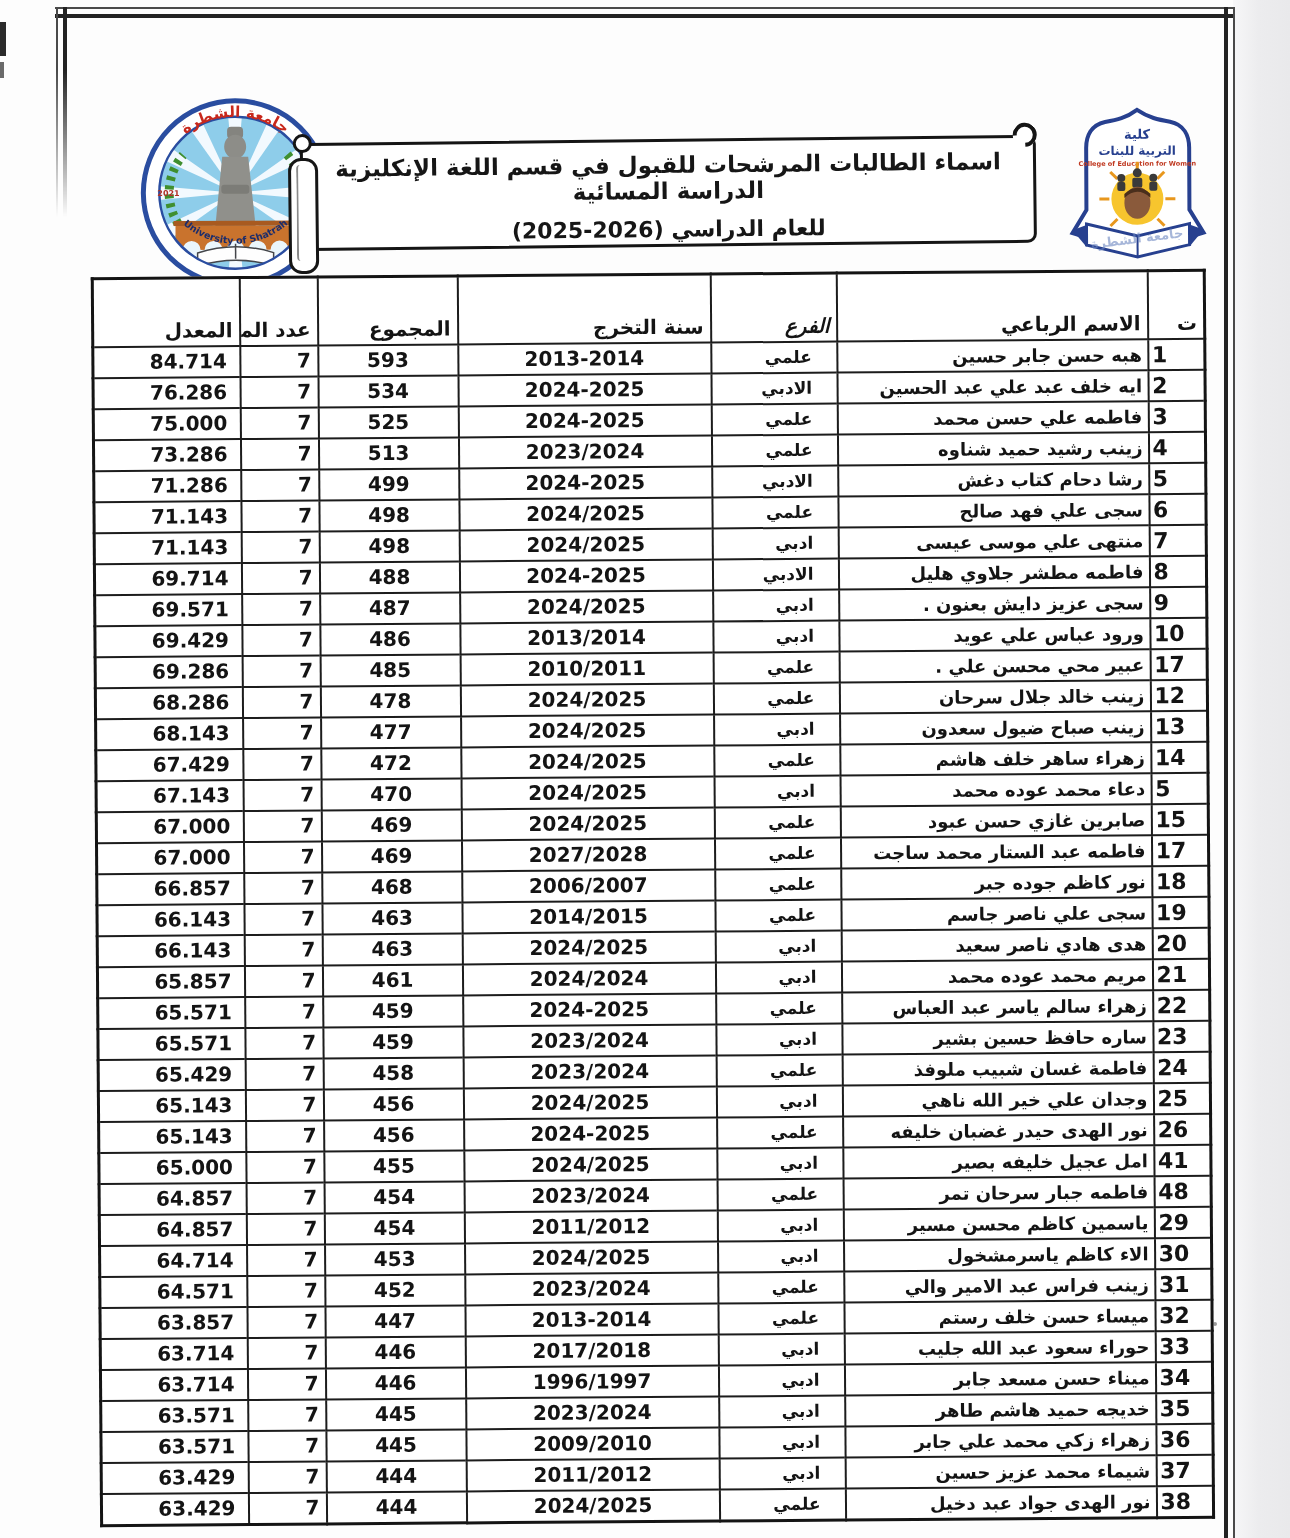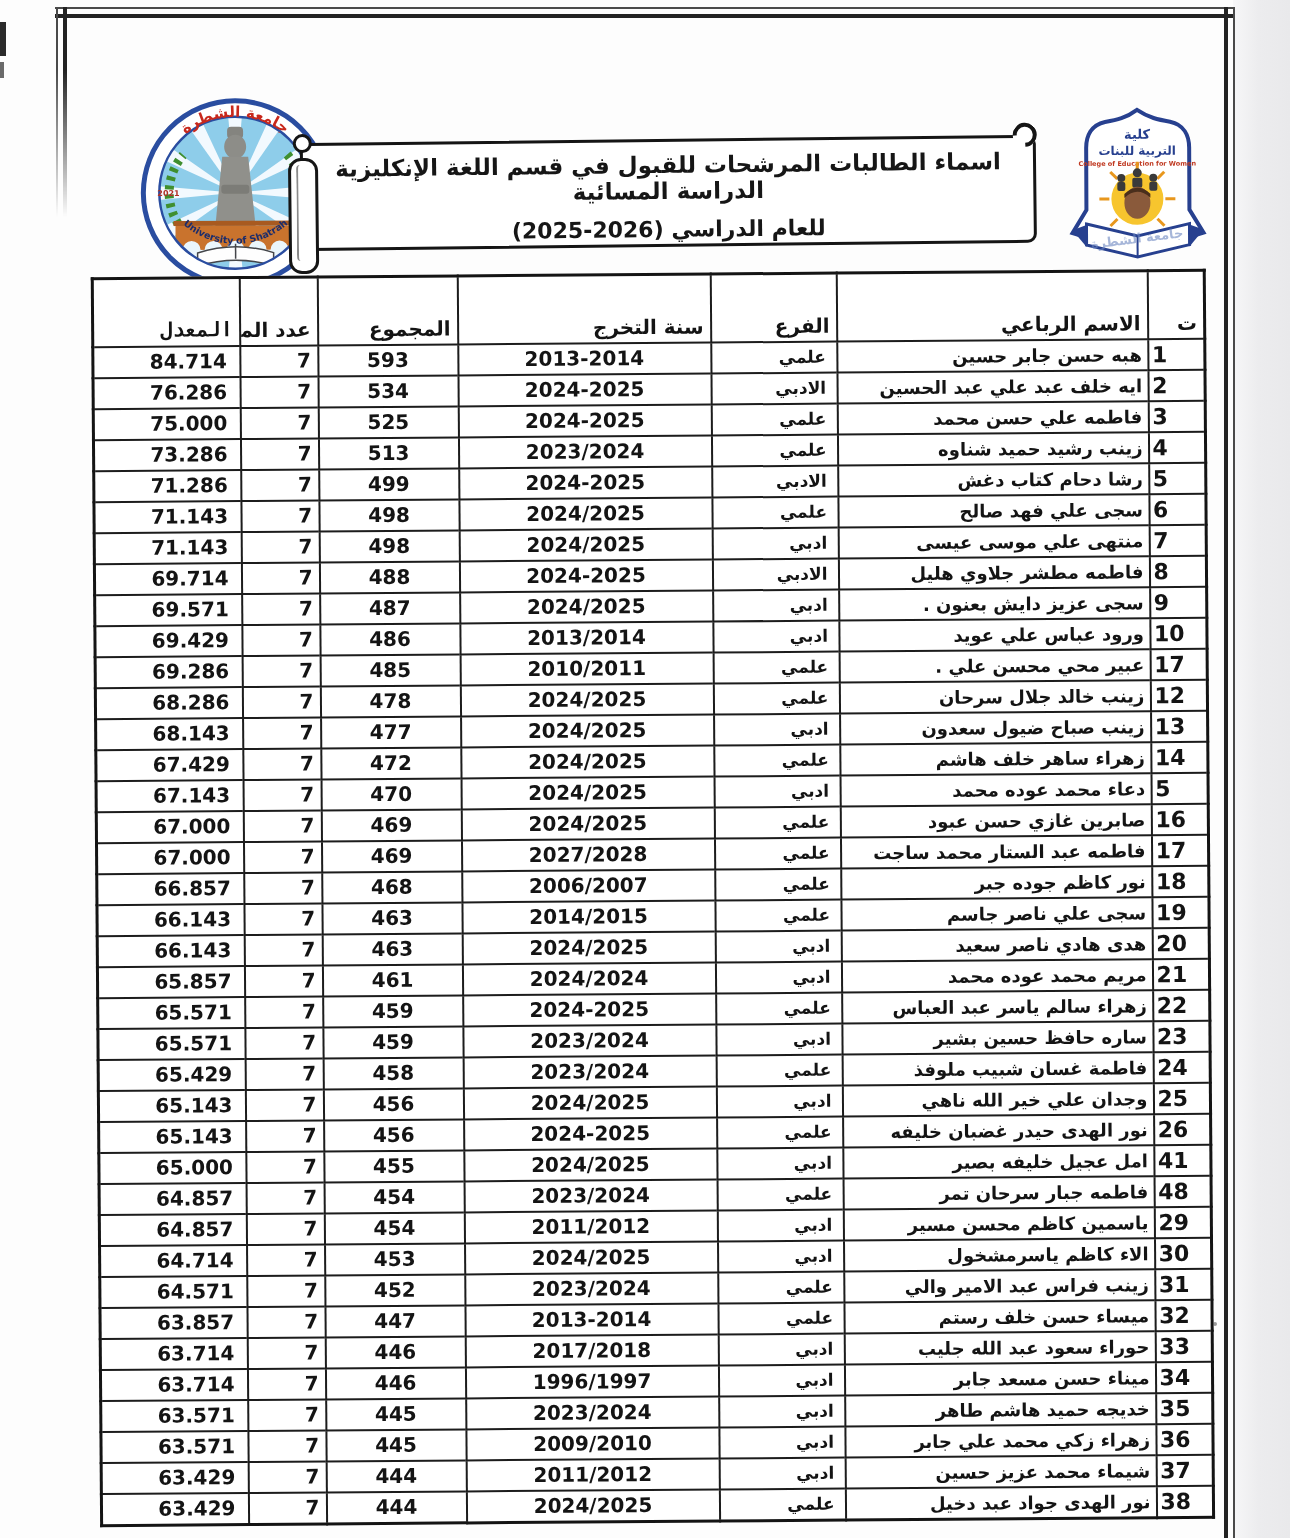"المعدل" th.th-average { font-family: Liberation Mono, monospace -> none }
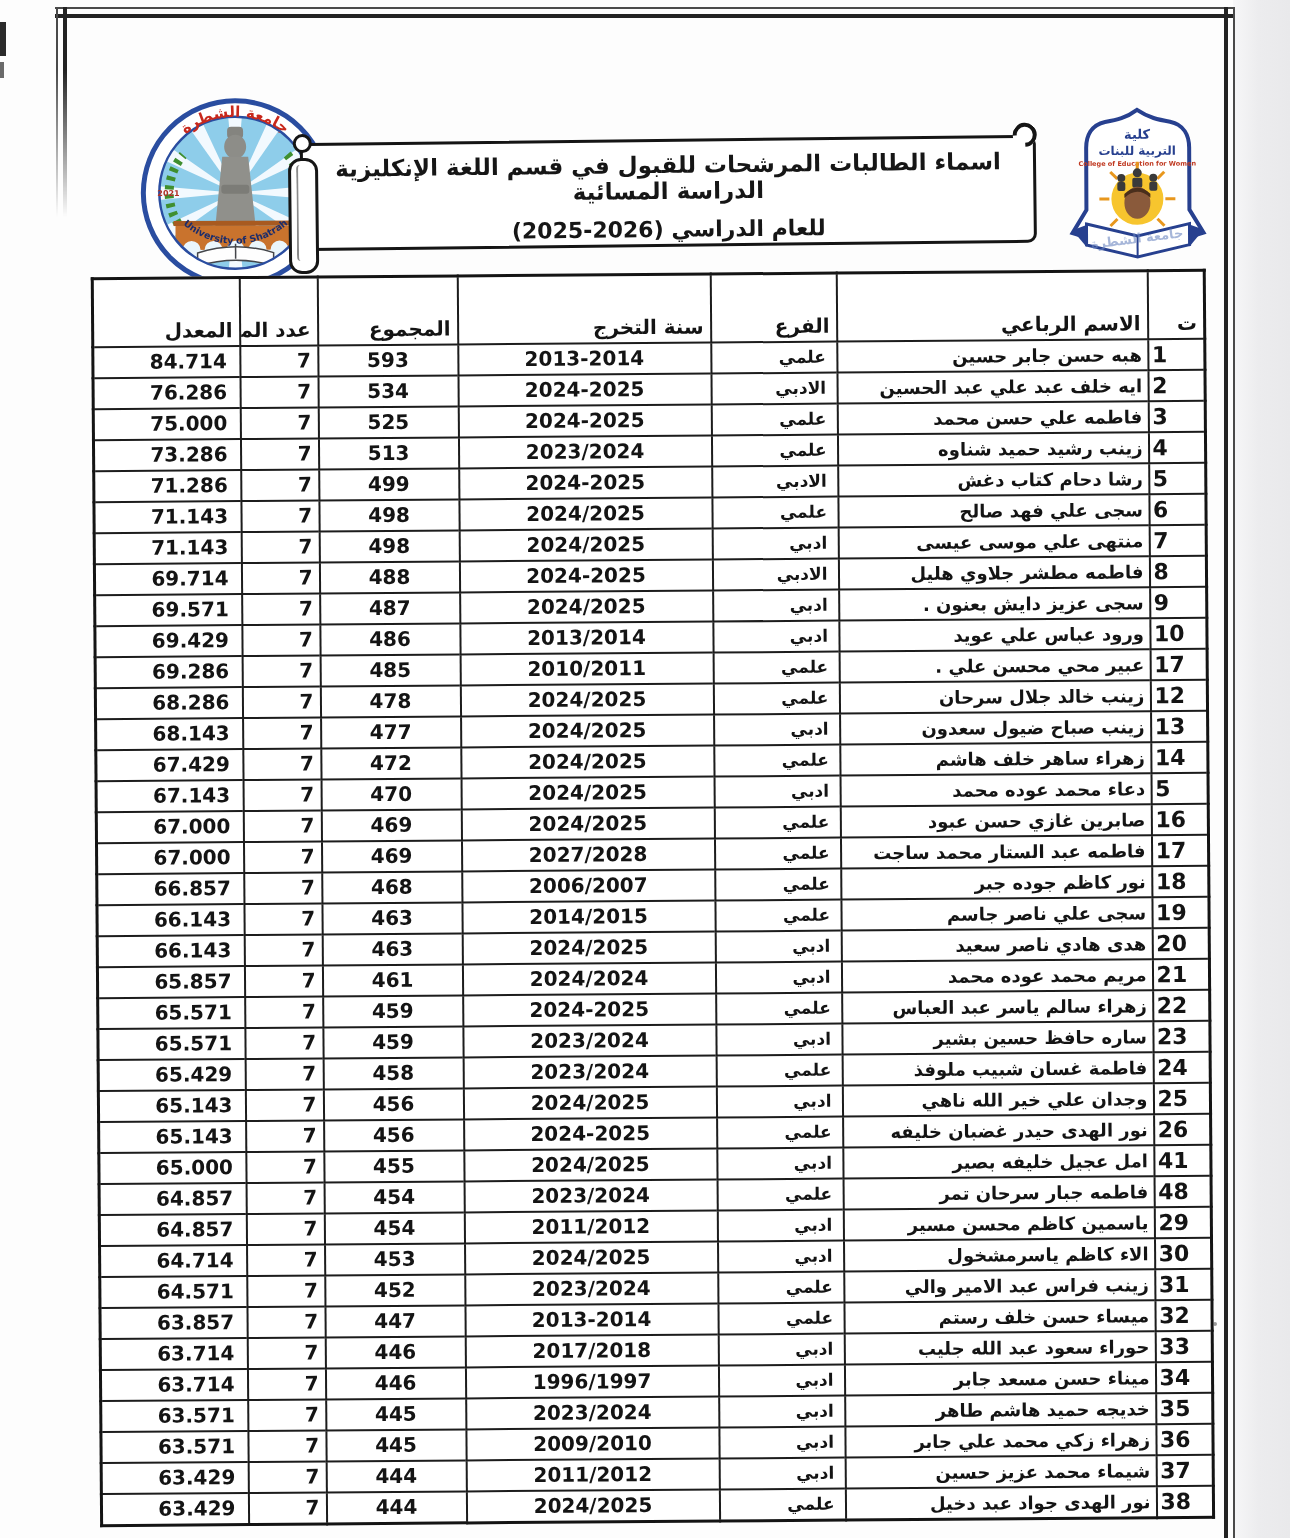"الفرع" th.th-branch { font-style: none -> italic }
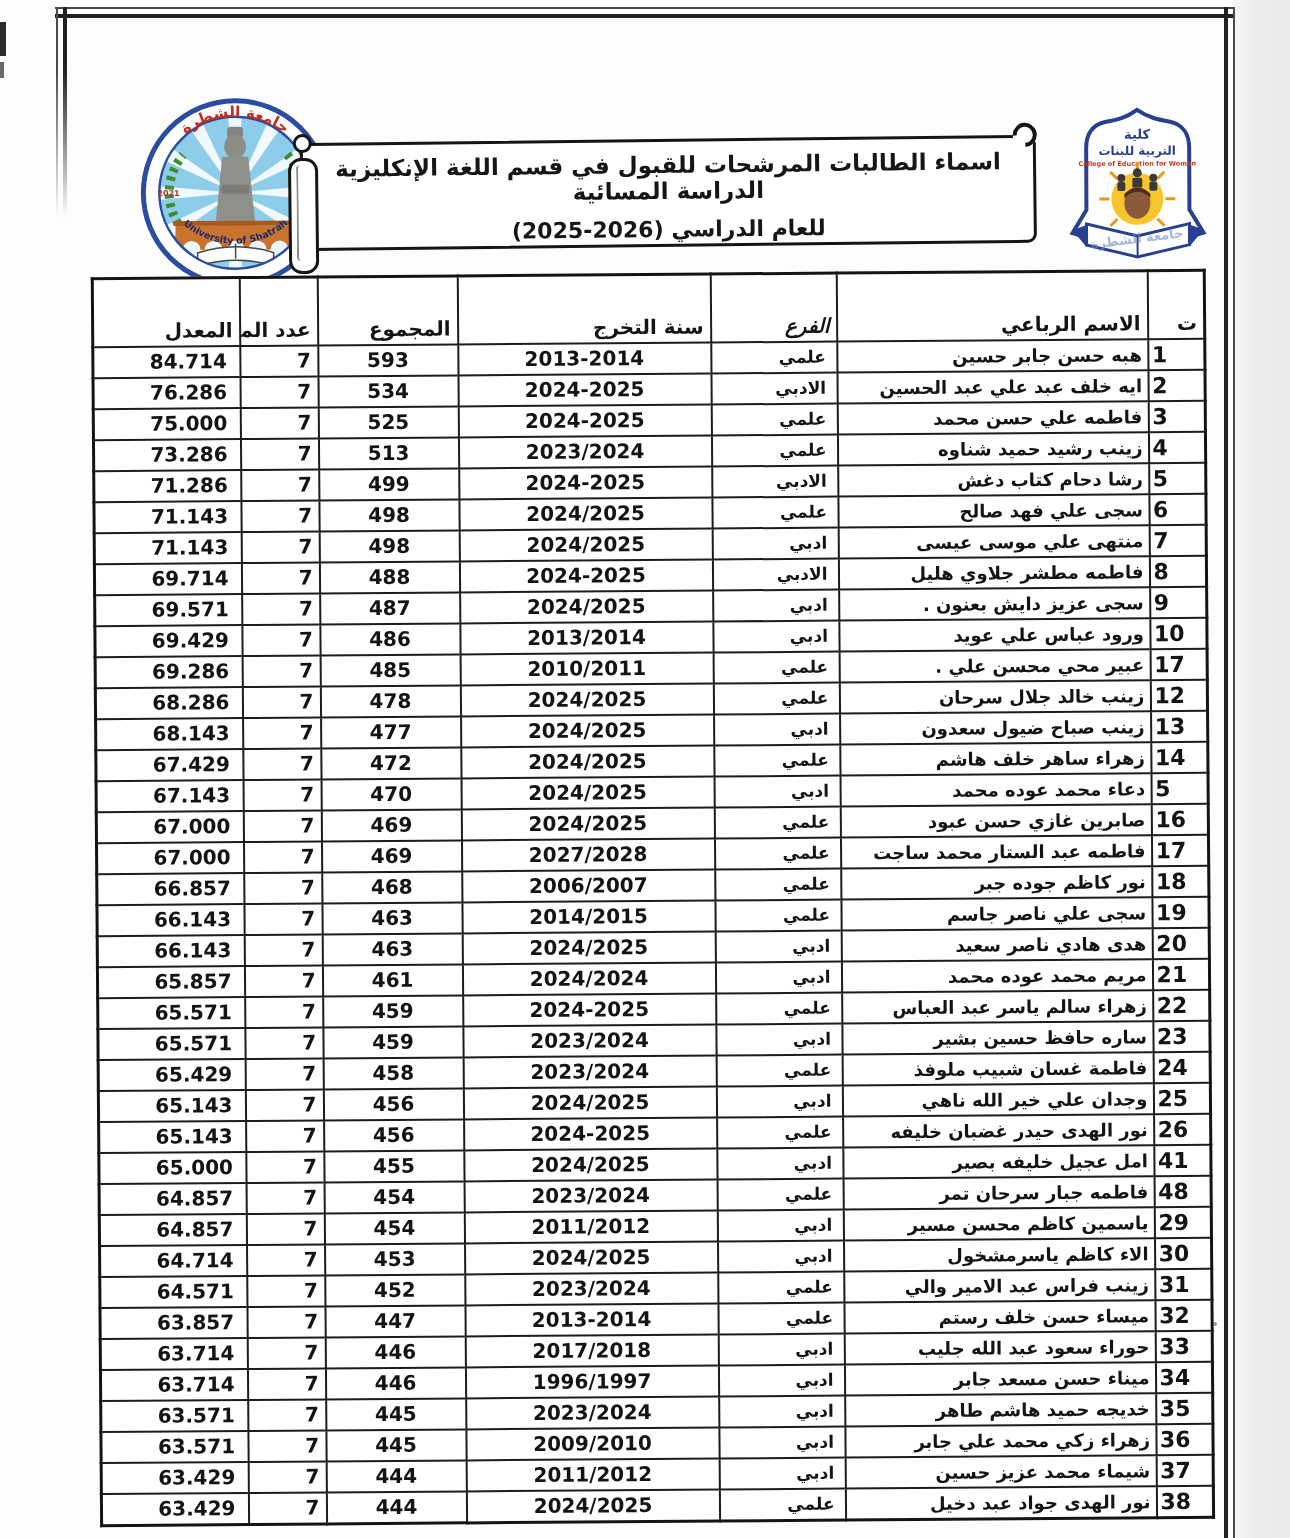"علمي" td.col-branch { padding-right: 10px -> 24px }
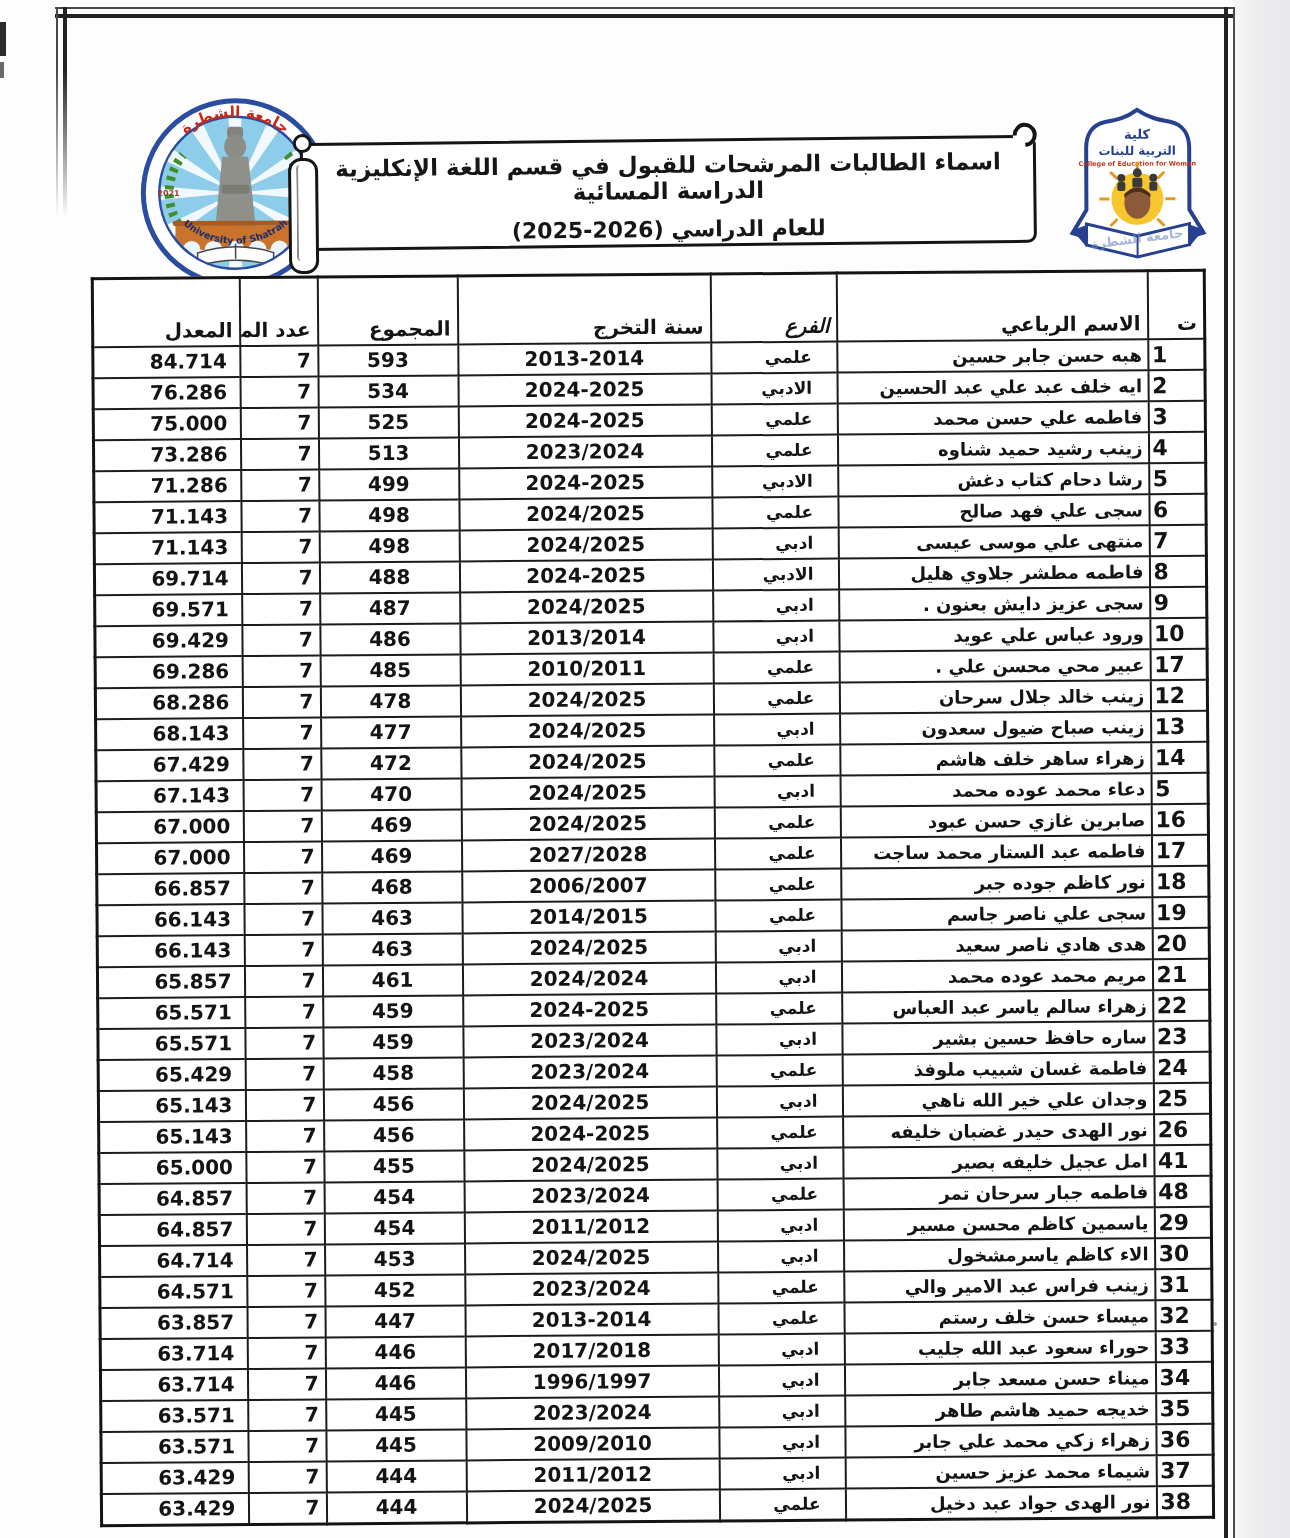"16" td.col-index { text: 16 -> 15 }
